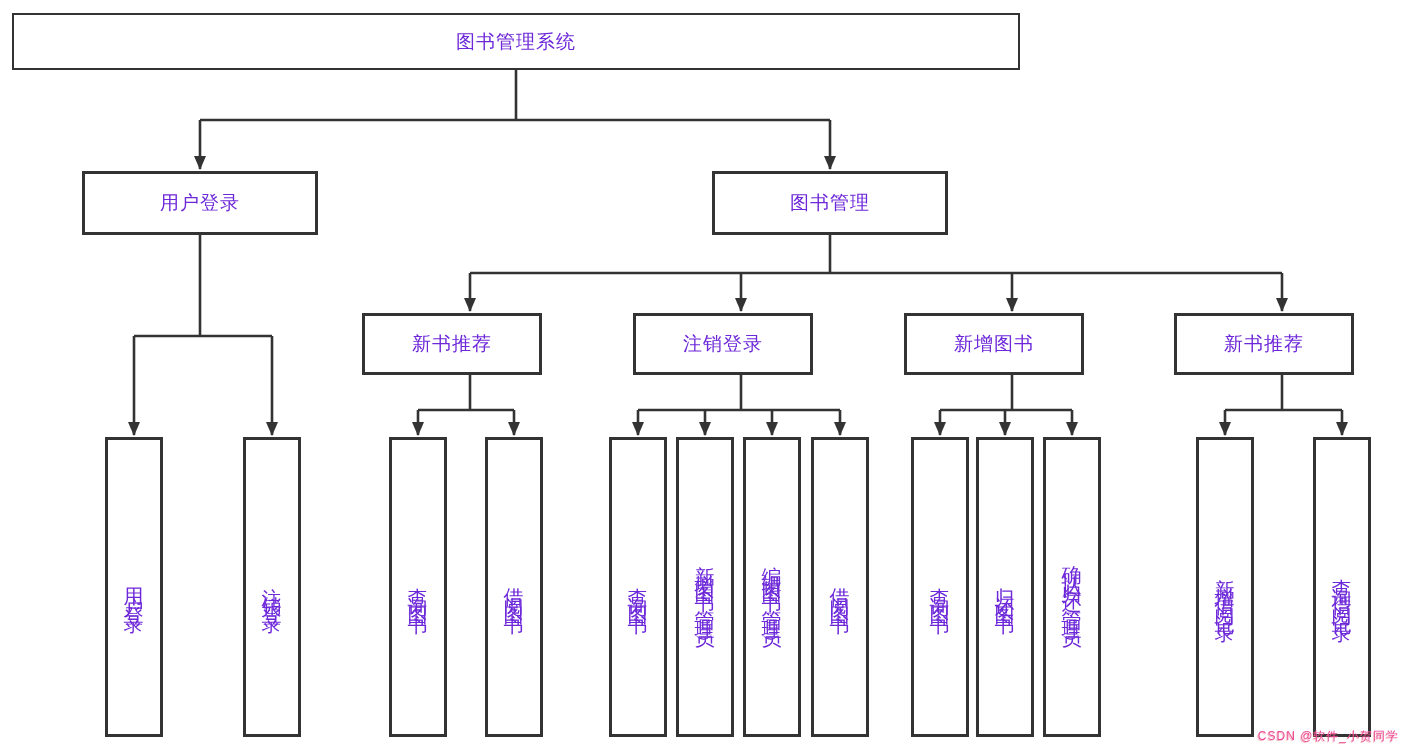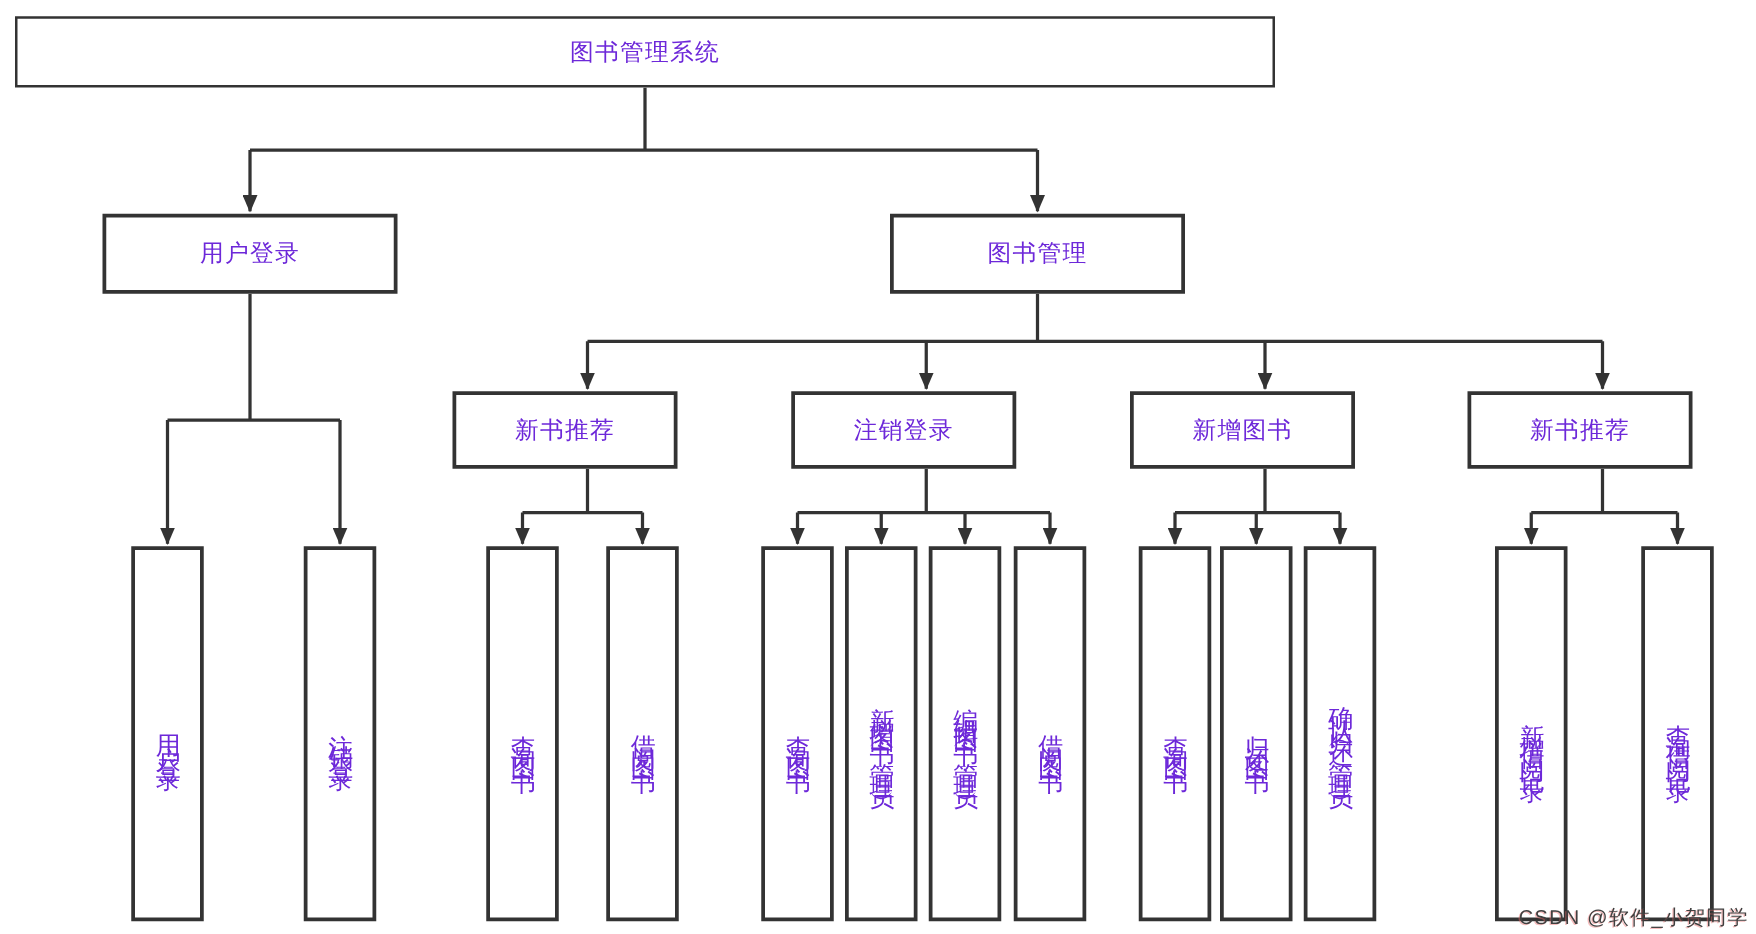"CSDN @软件_小贺同学" .watermark { color: #404040 -> #ec4899; font-size: 16px -> 12px }
